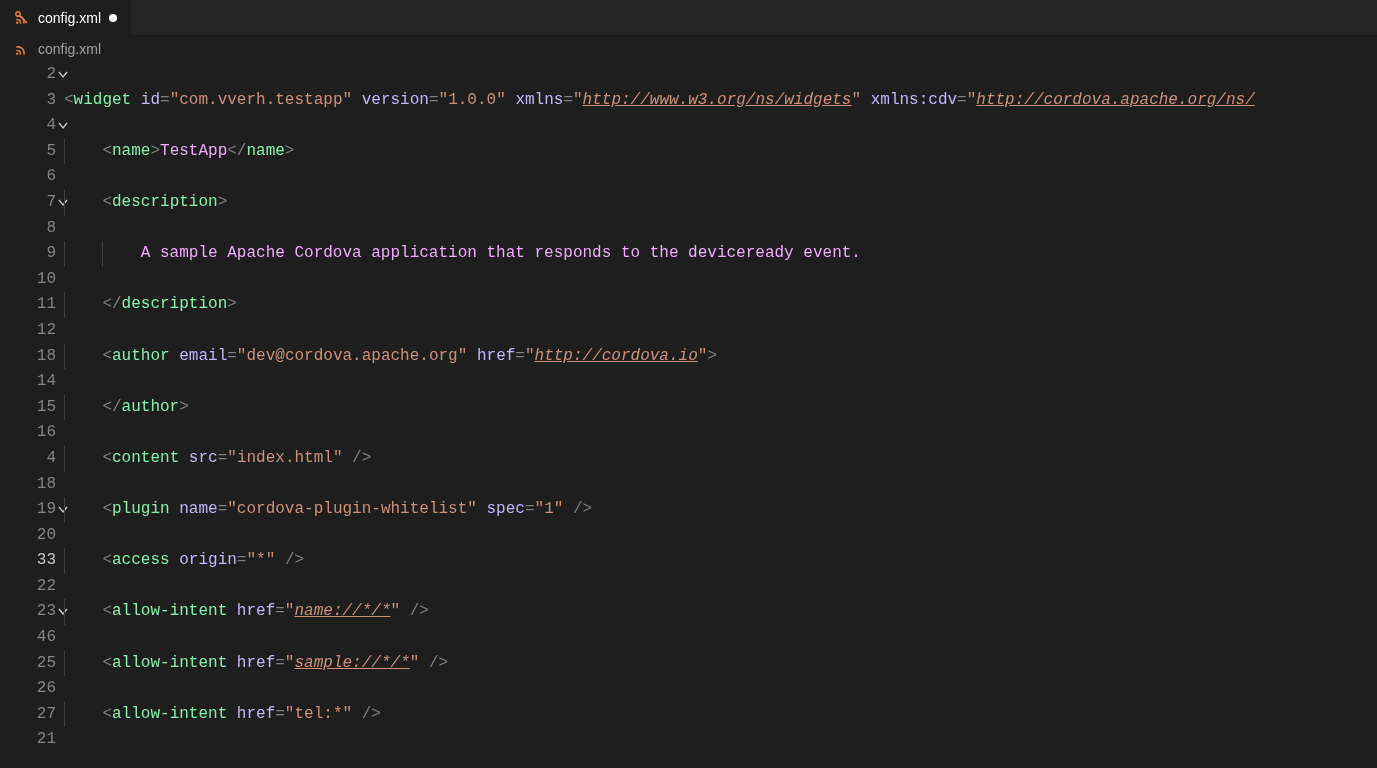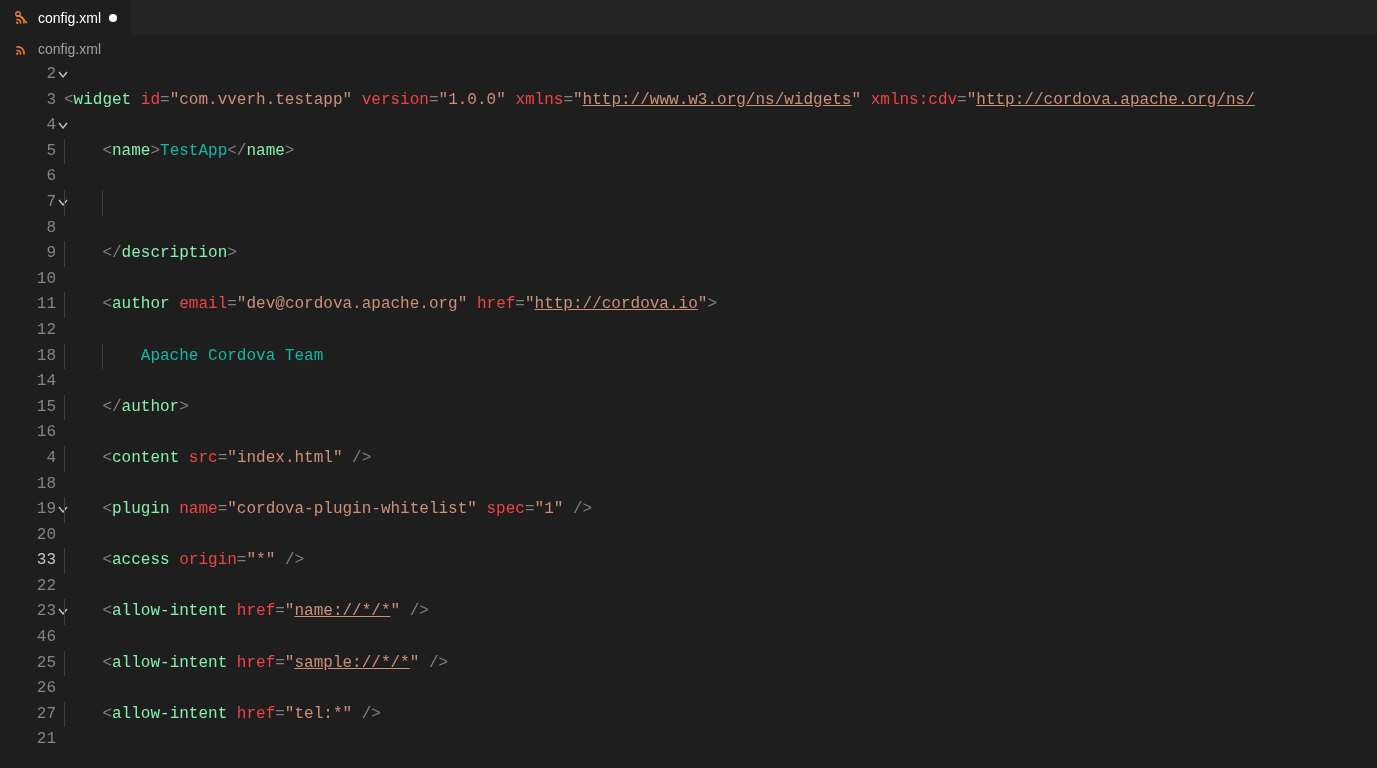"id" .attr { color: #ef4444 -> #c4b5fd }
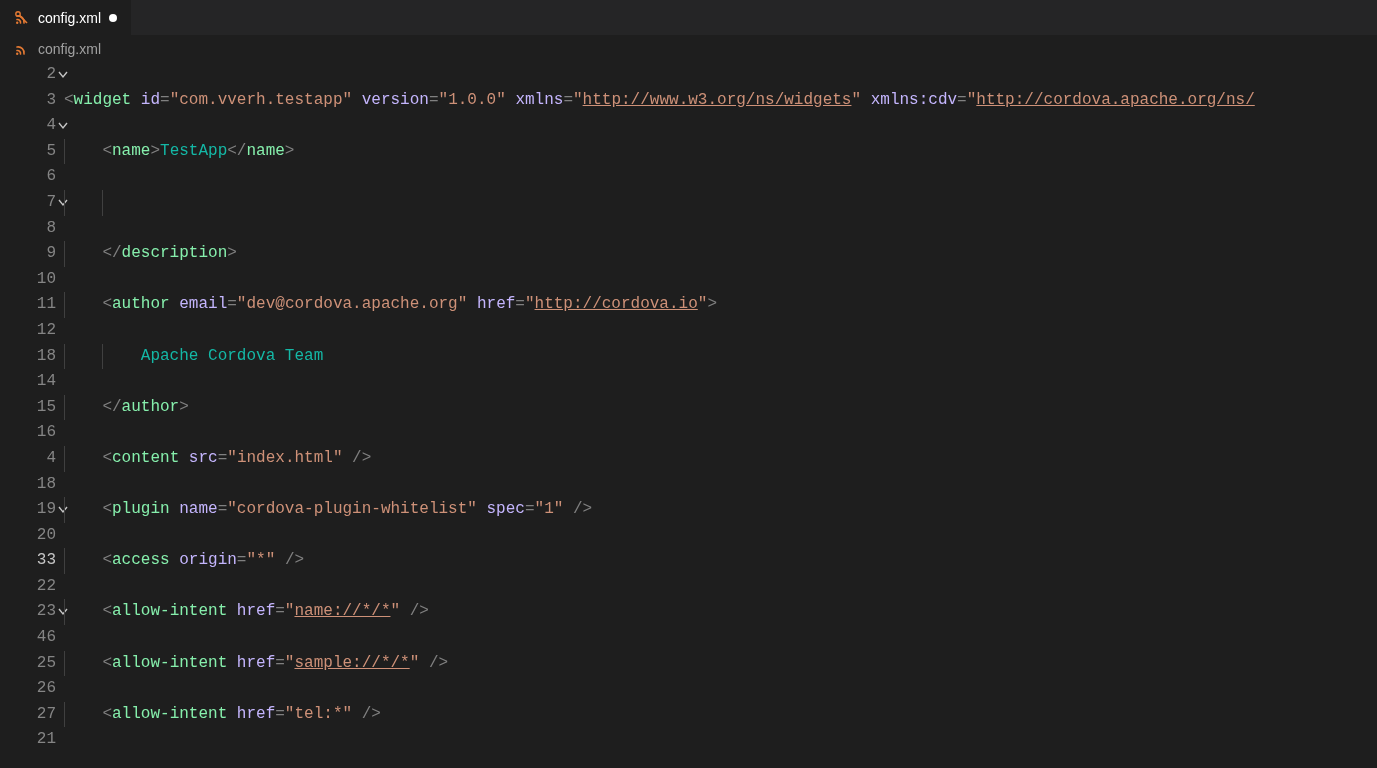"http://www.w3.org/ns/widgets" .link { font-style: none -> italic }
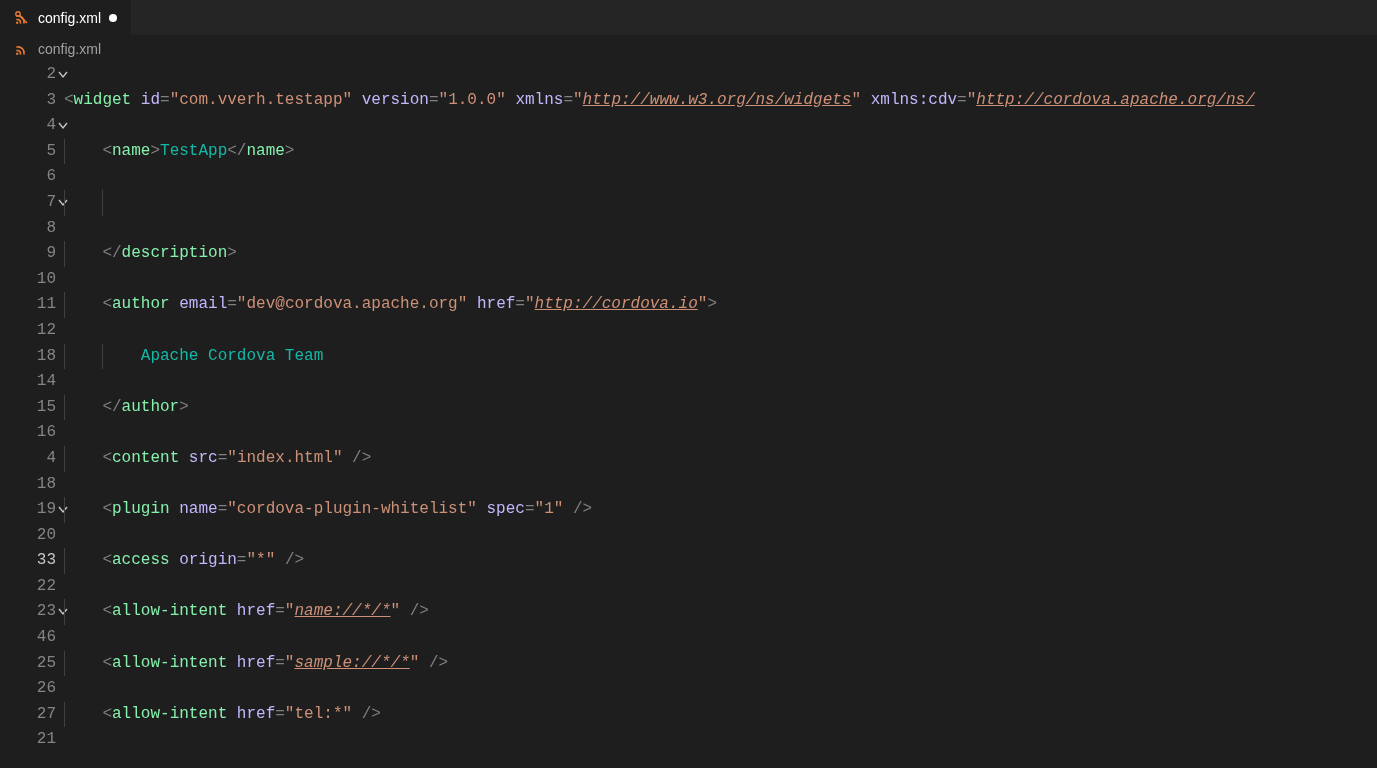"TestApp" .txt { color: #14b8a6 -> #f0abfc }
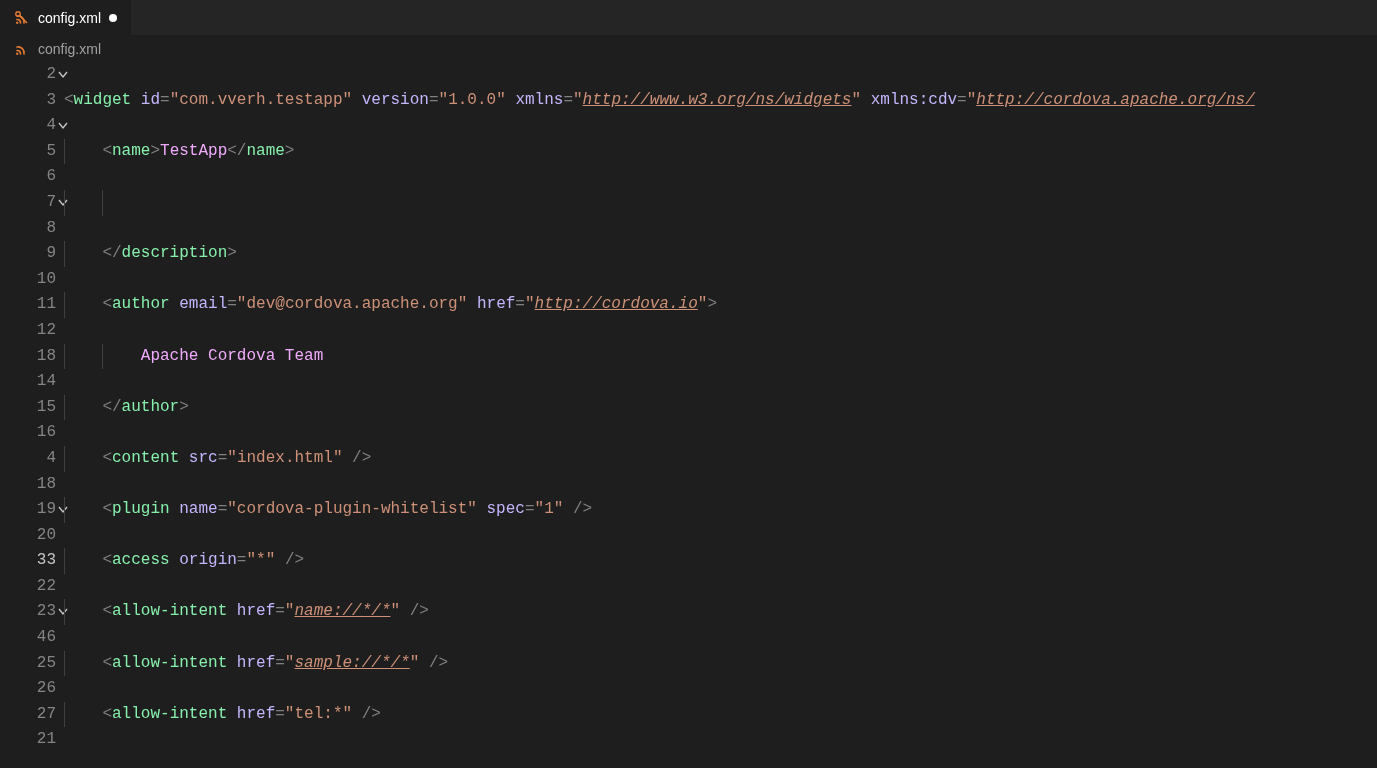"<description>" div.line { html: none -> <div> <span>&lt;</span><span>description</span><span>&gt;</span><span></span></div> }
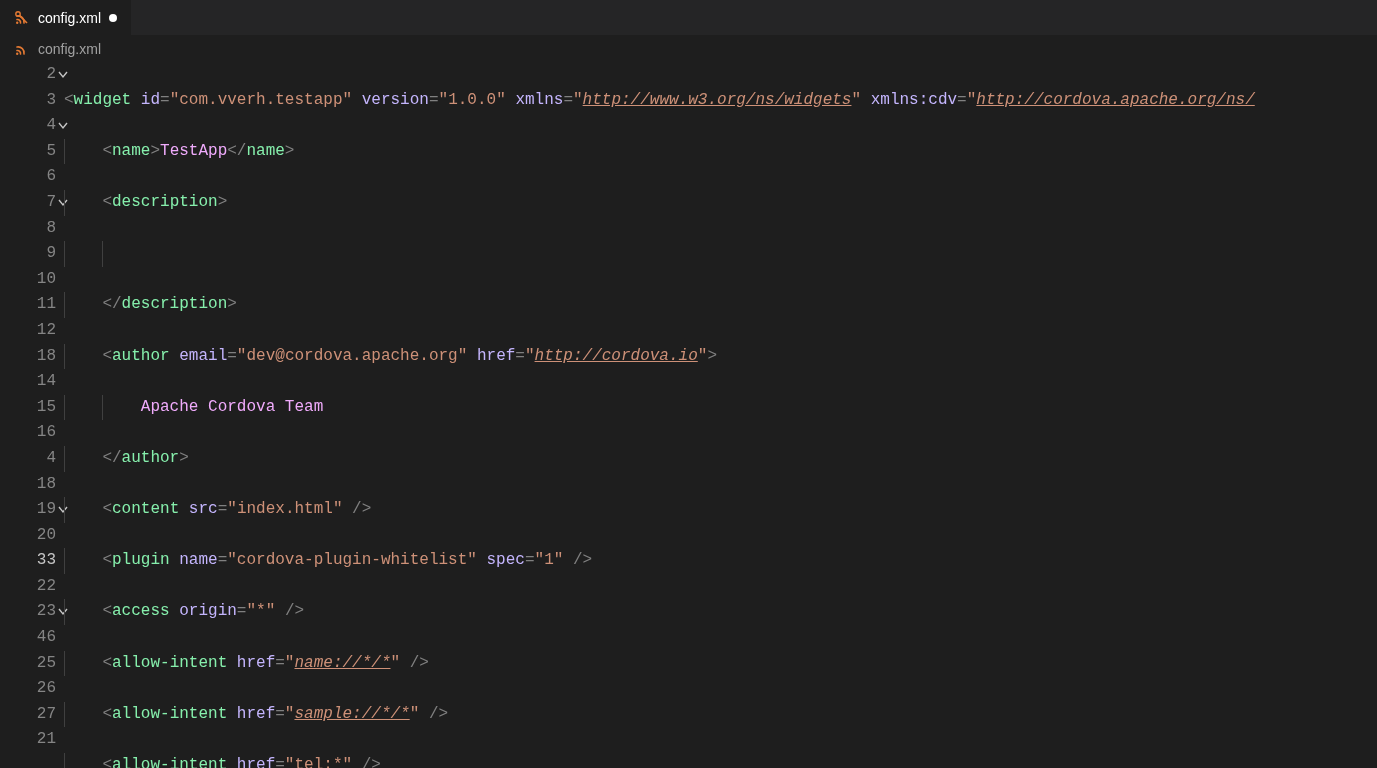"A sample Apache Cordova application" span.txt { html: none -> <span>A sample Apache Cordova application that responds to the deviceready event.</span> }
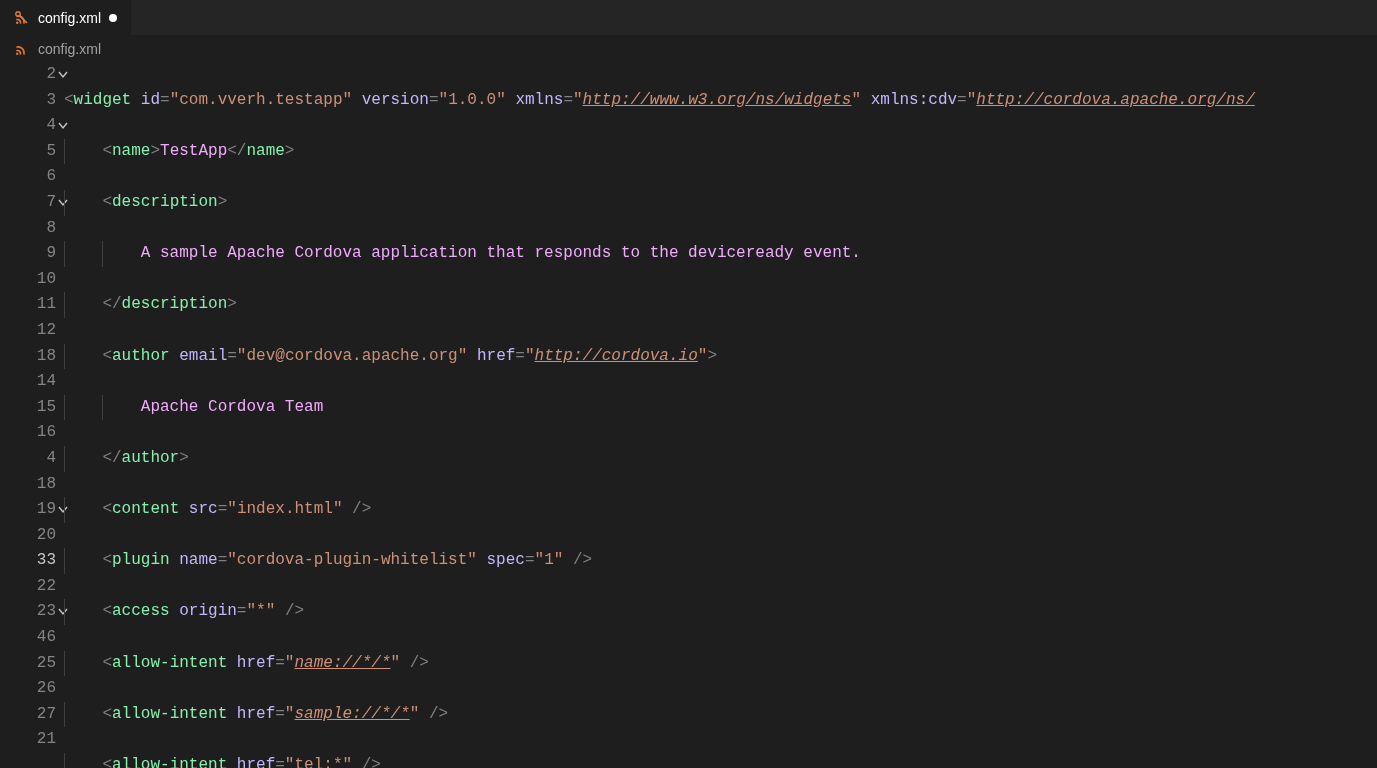"Apache Cordova Team" div.line { html: <div> <span>Apache Cordova Team</span><span></span><span></span></div> -> none }
